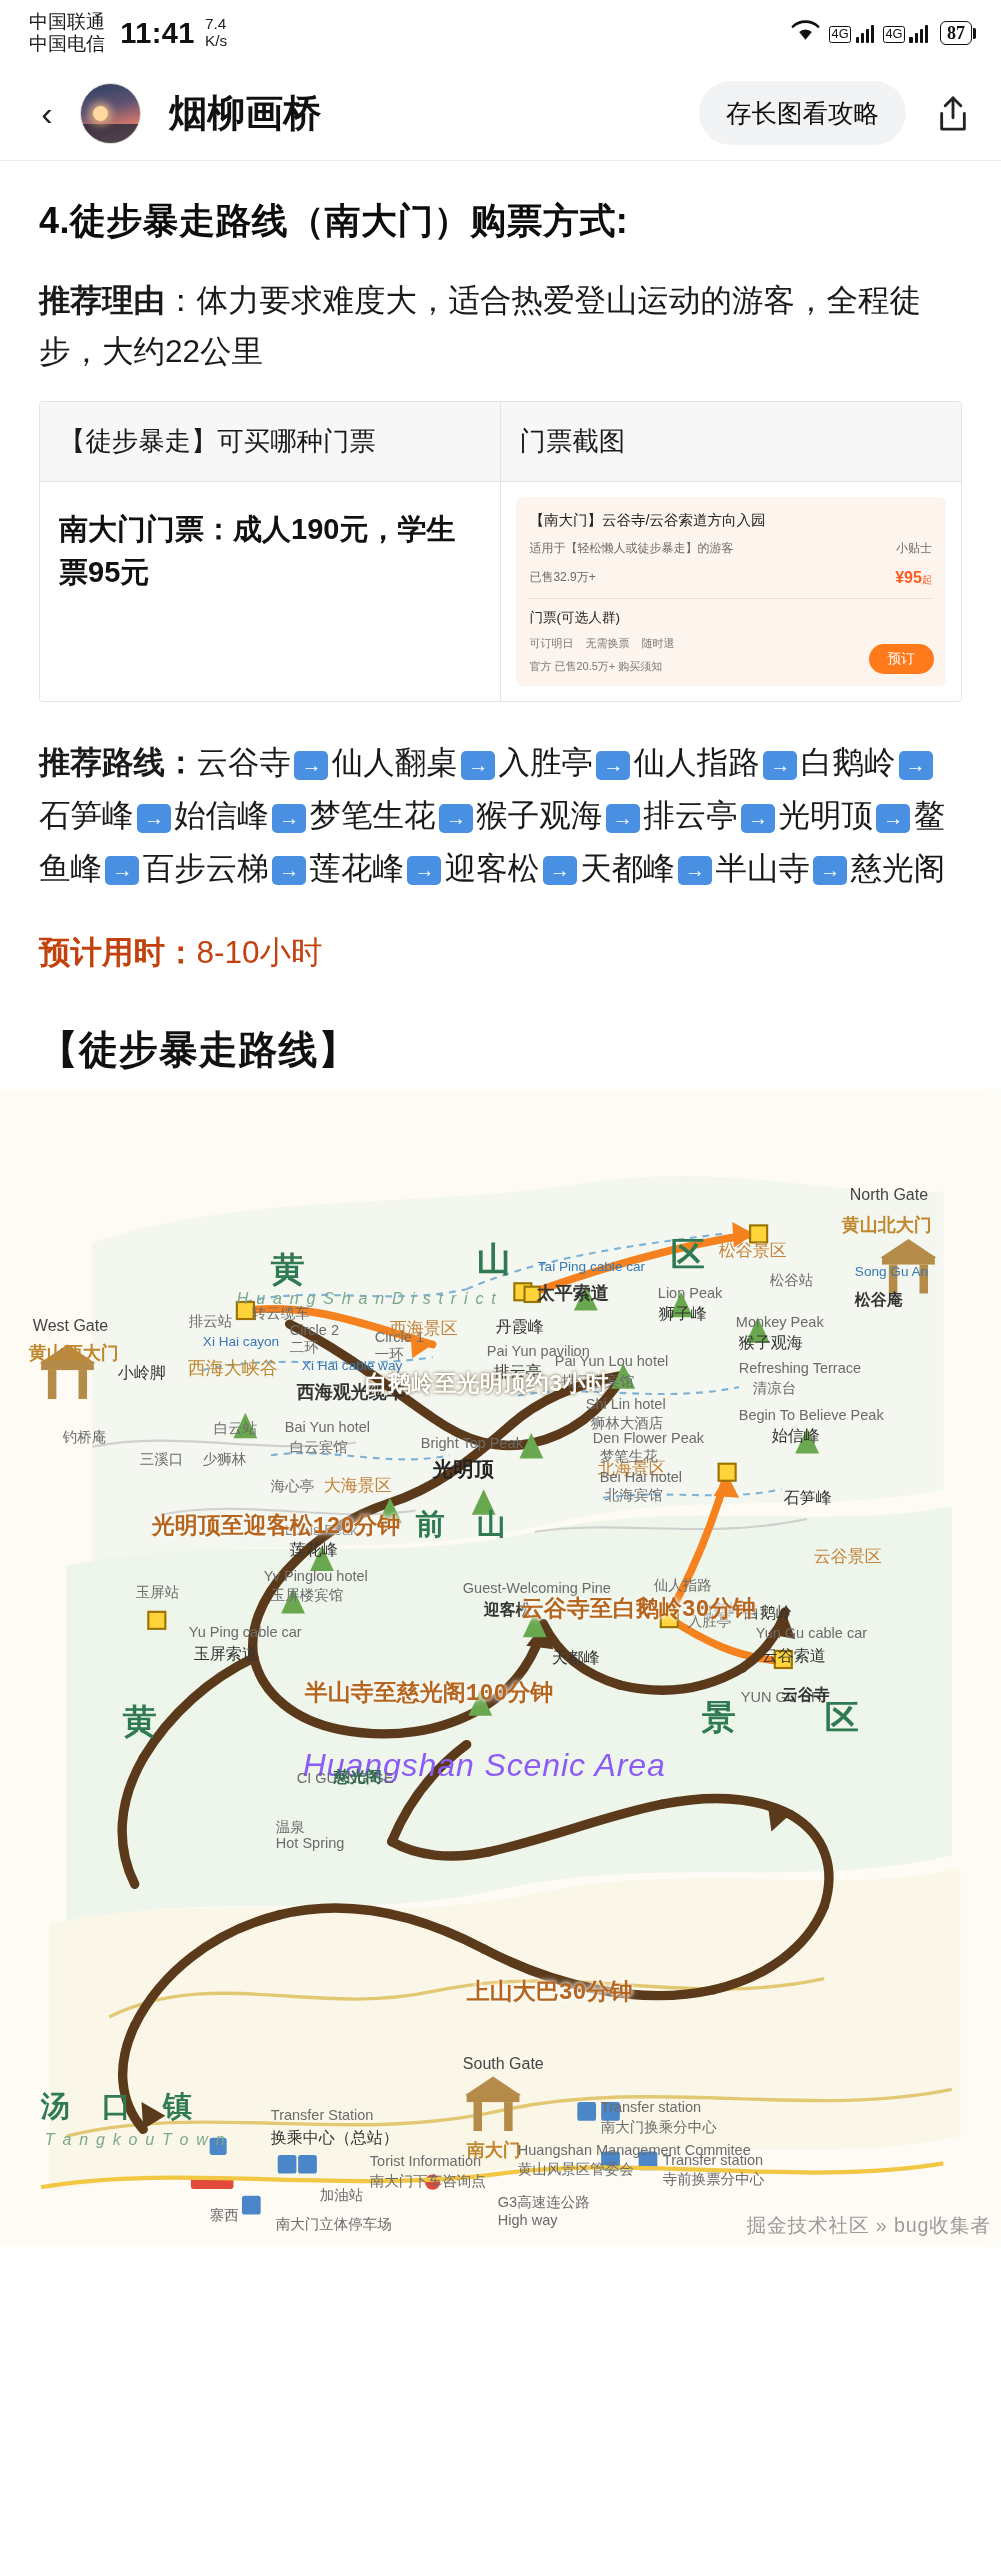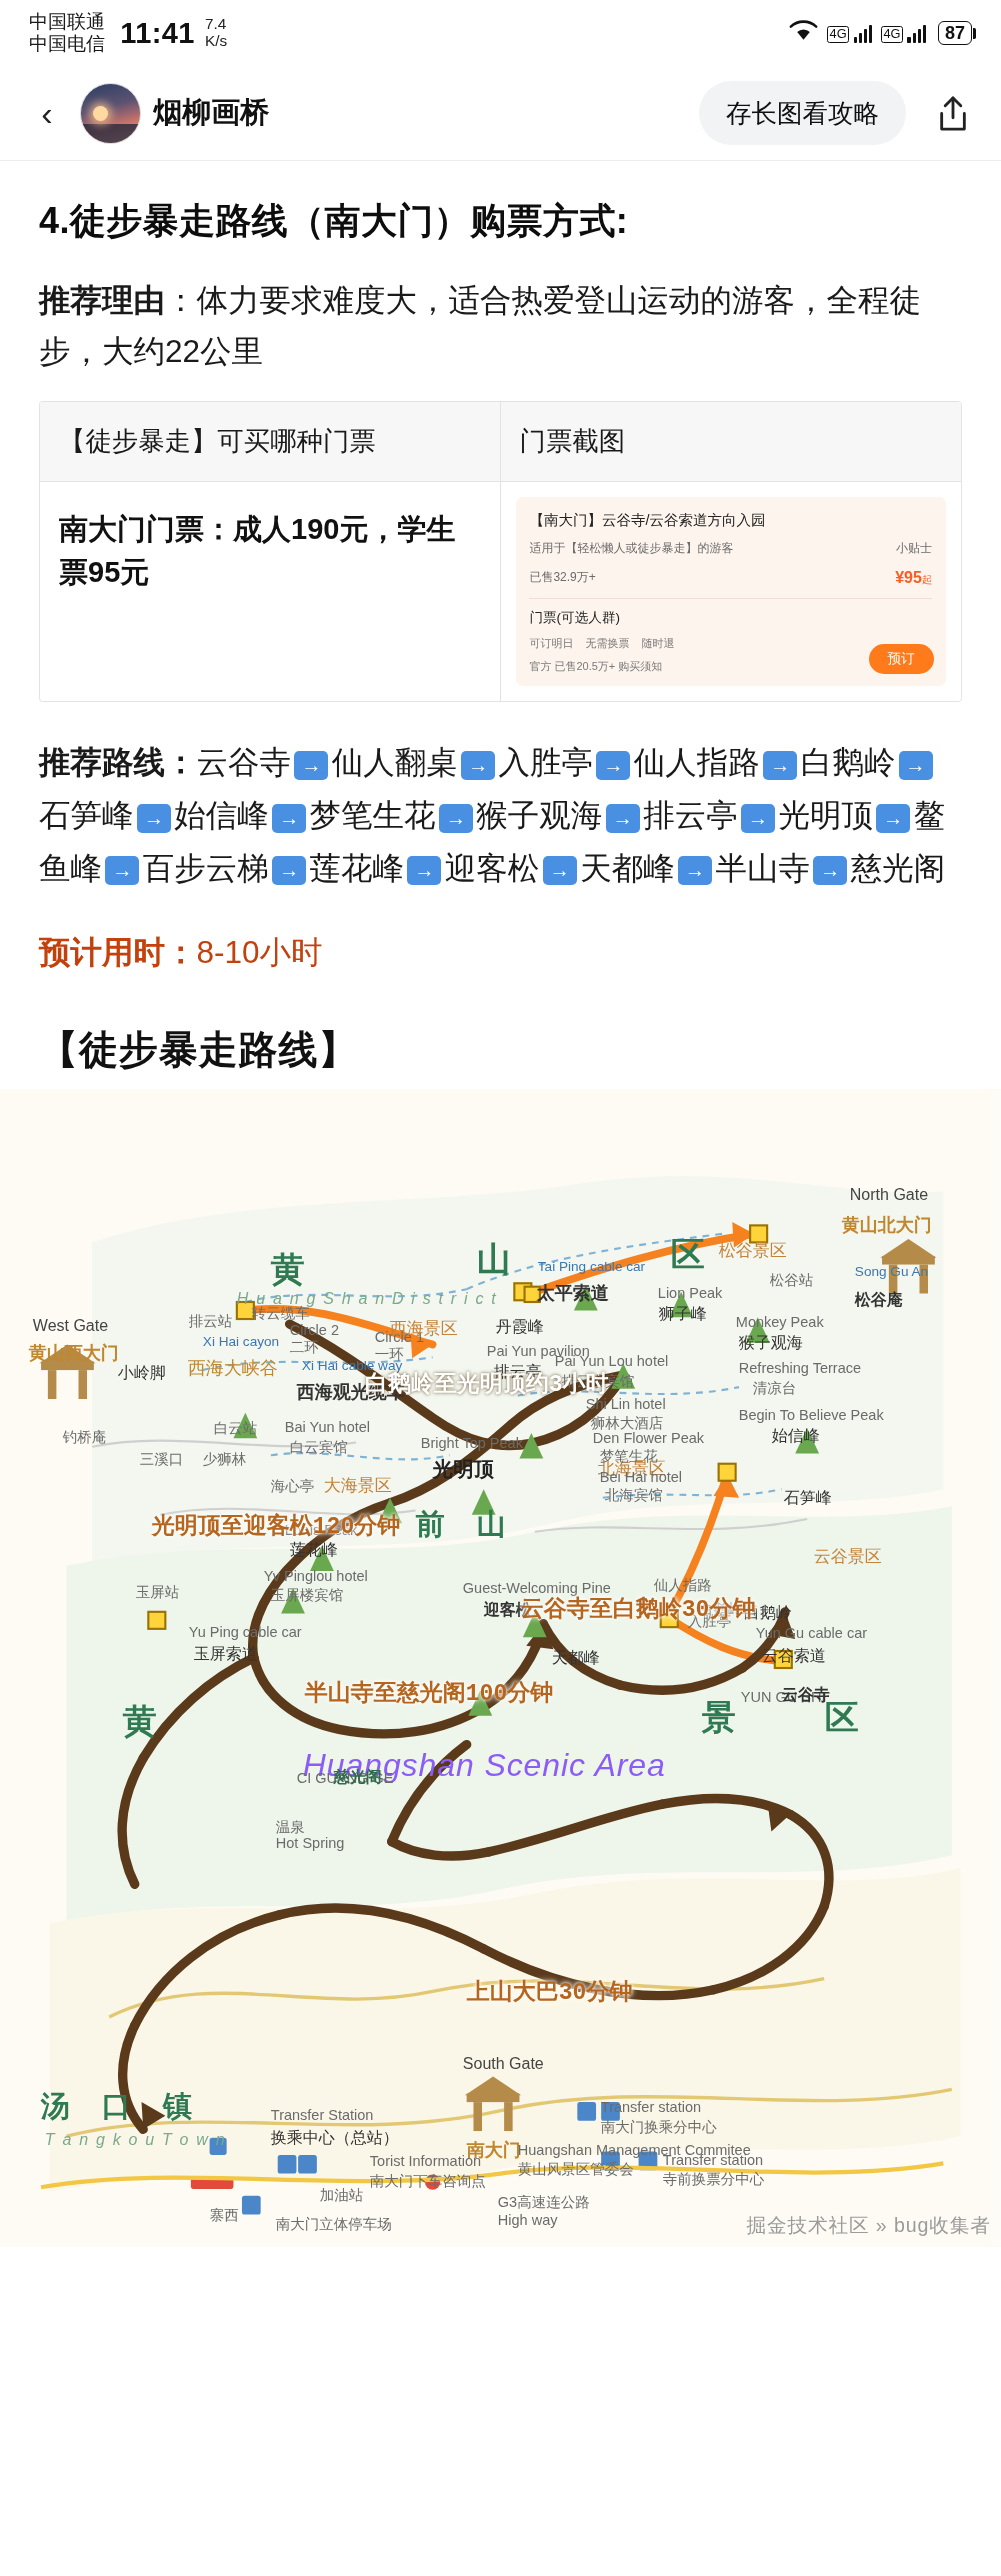"87" .battery { font-family: none -> Liberation Serif, serif }
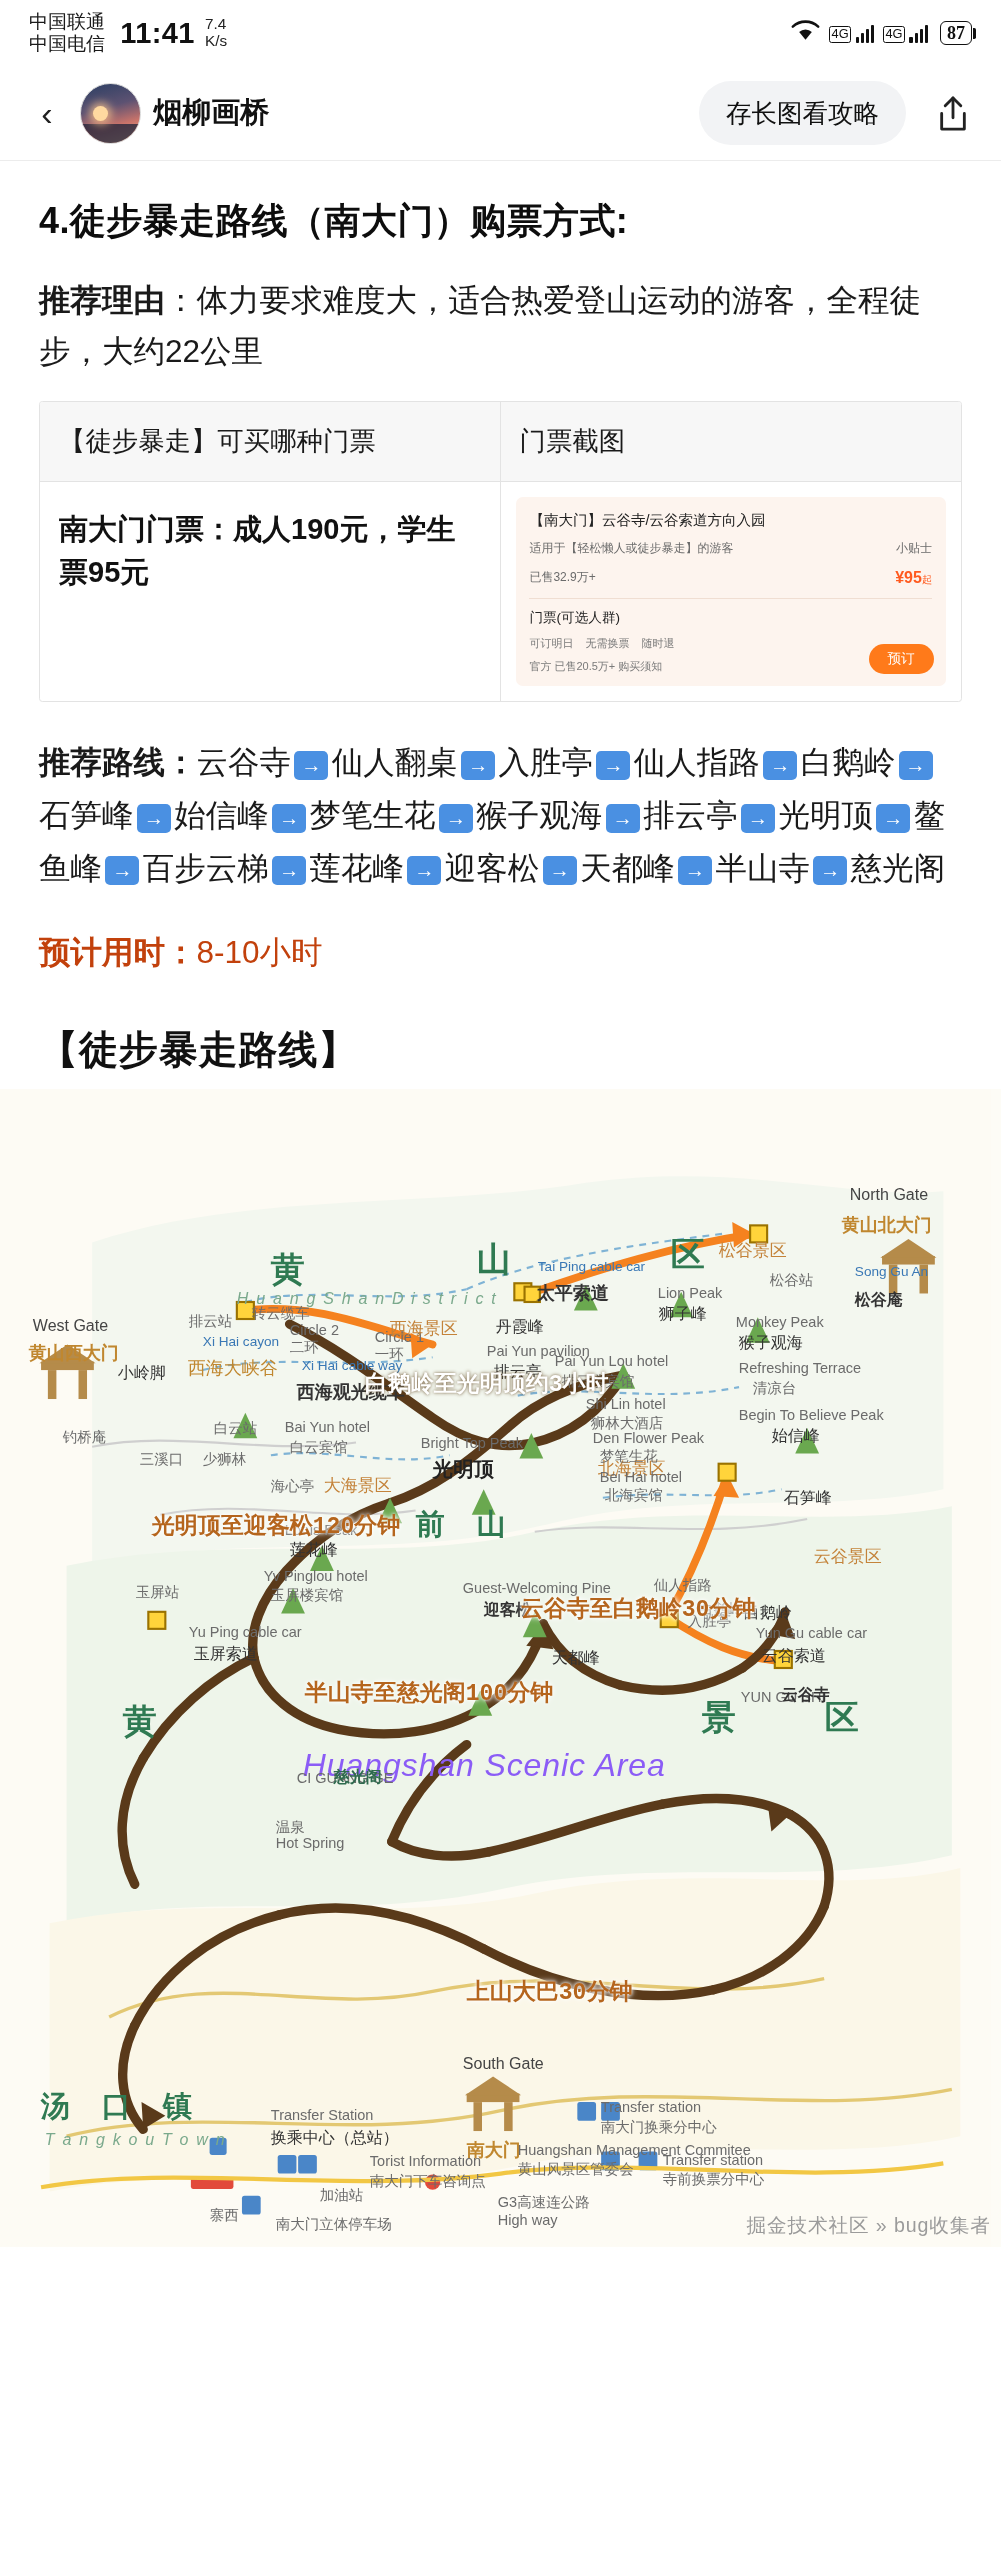"烟柳画桥" .account-name { font-size: 29px -> 38px; margin-left: 12px -> 28px }
